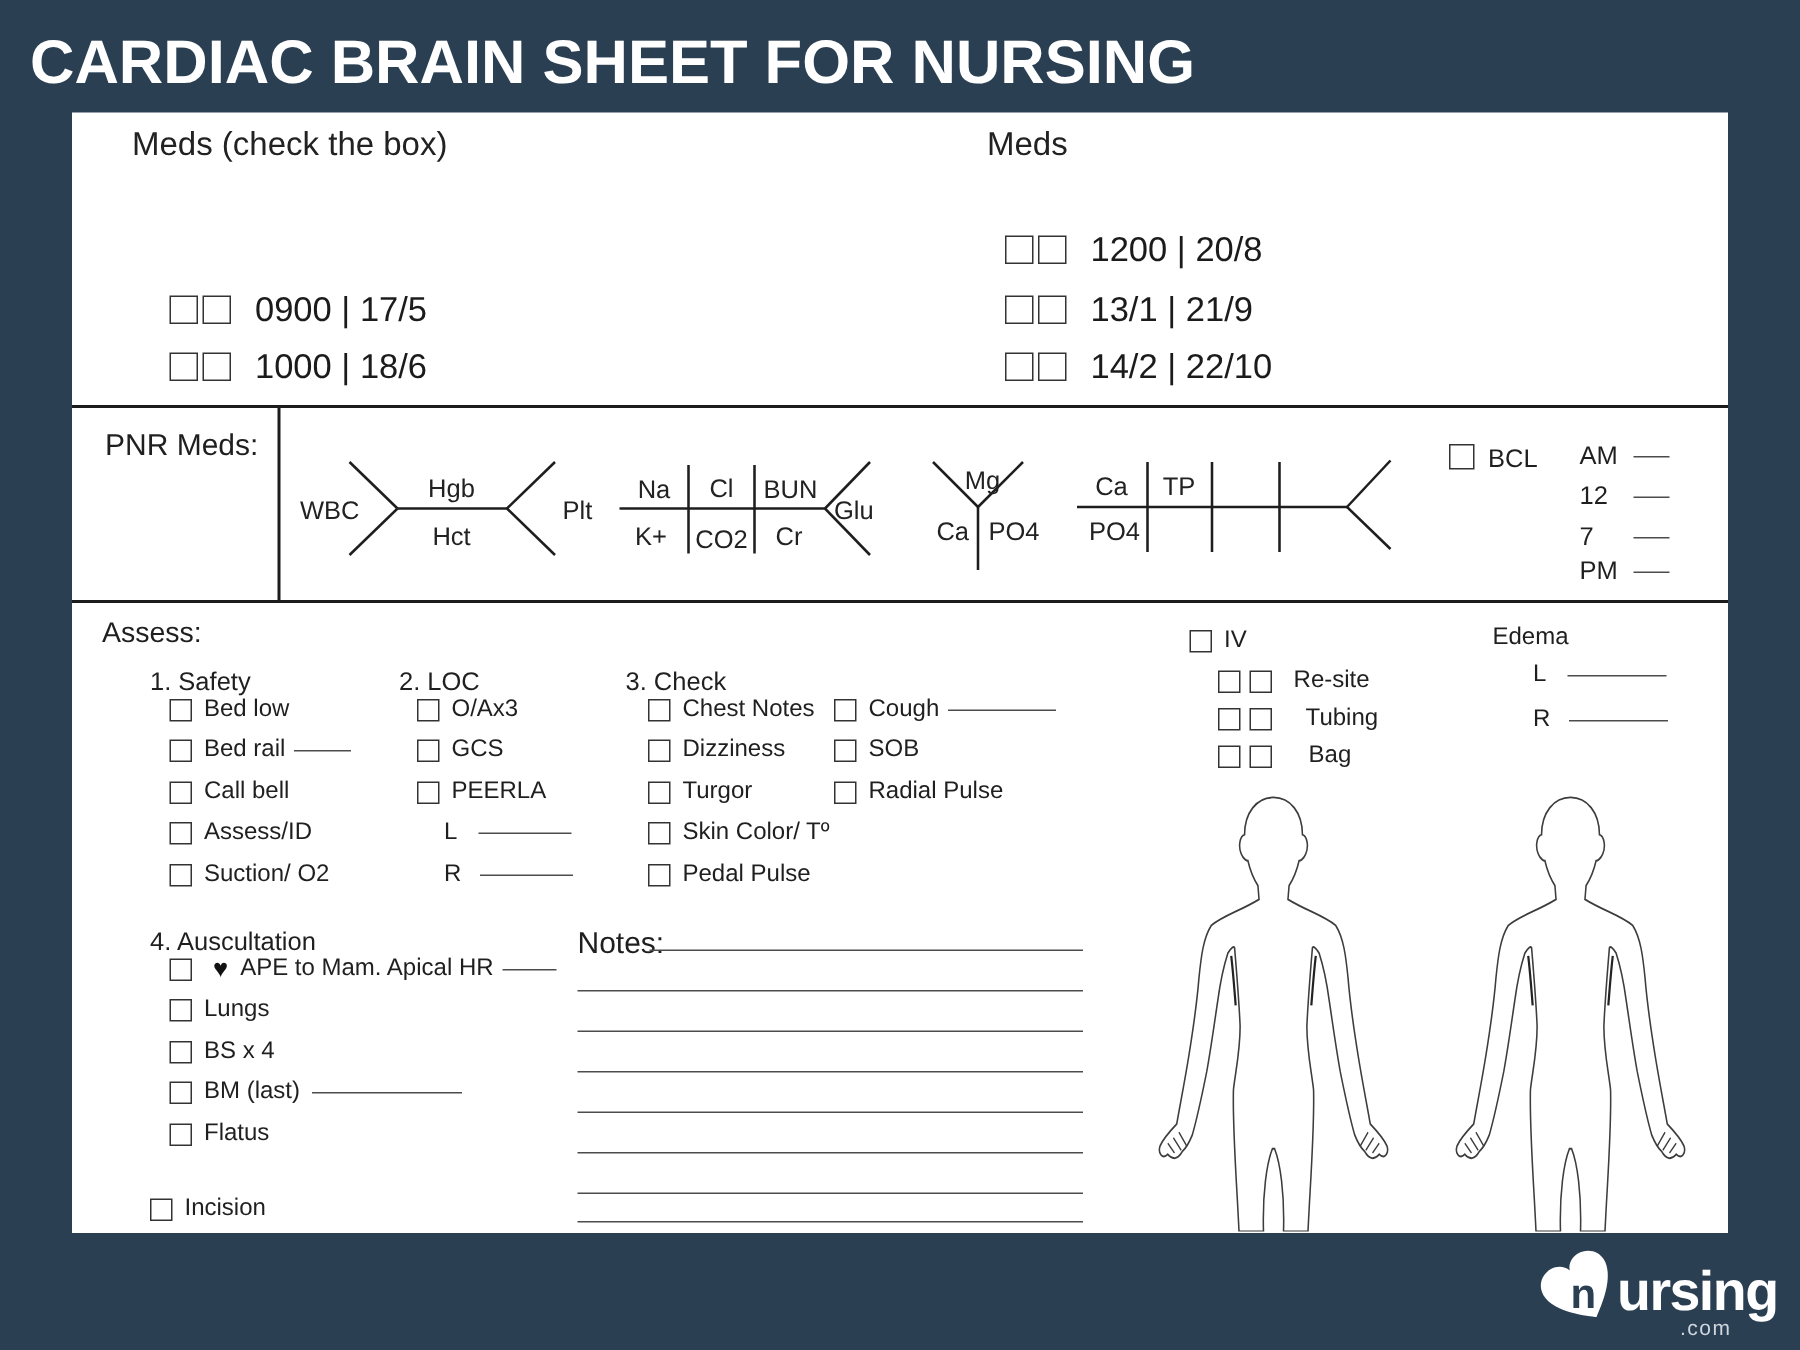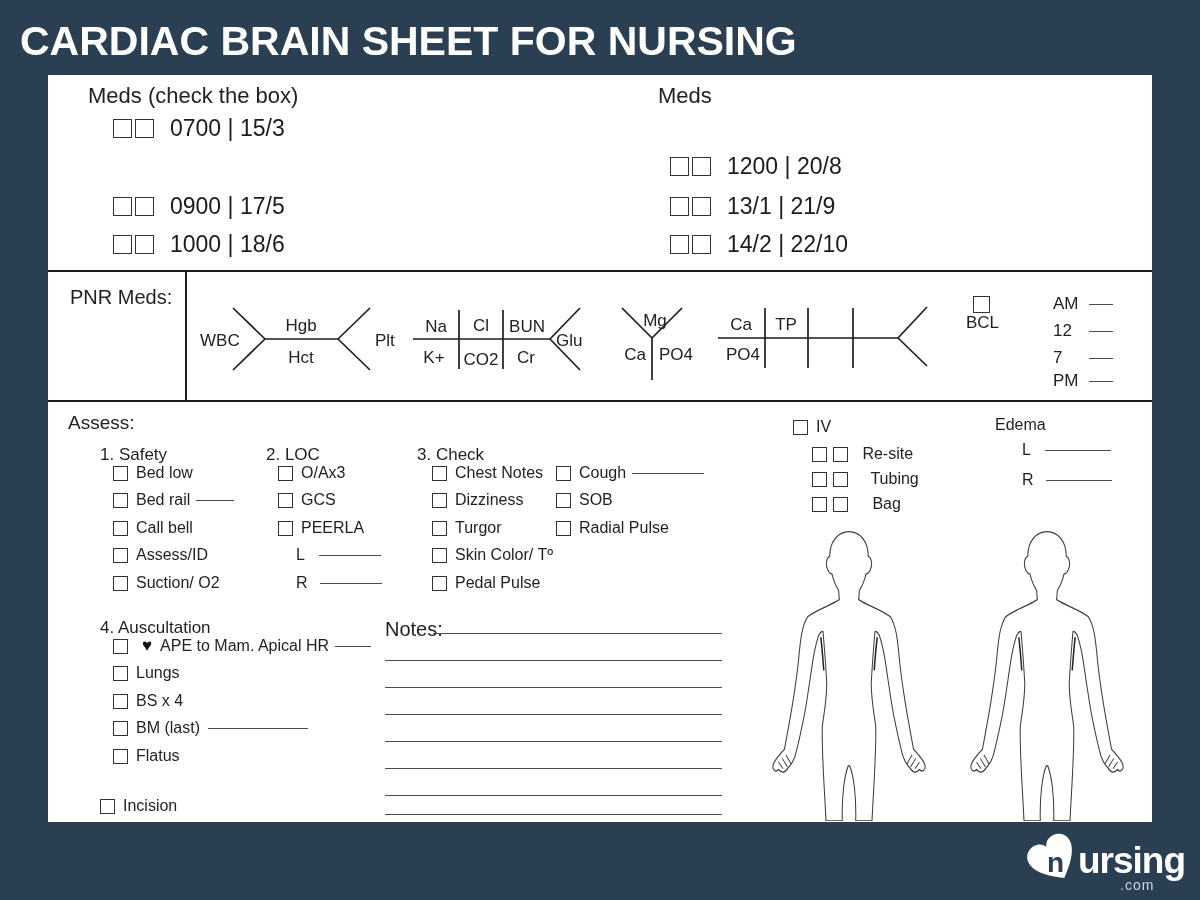"0700 | 15/3" div.abs { html: <div> <span></span> <span></span> <span>0700 | 15/3</span> </div> -> none }
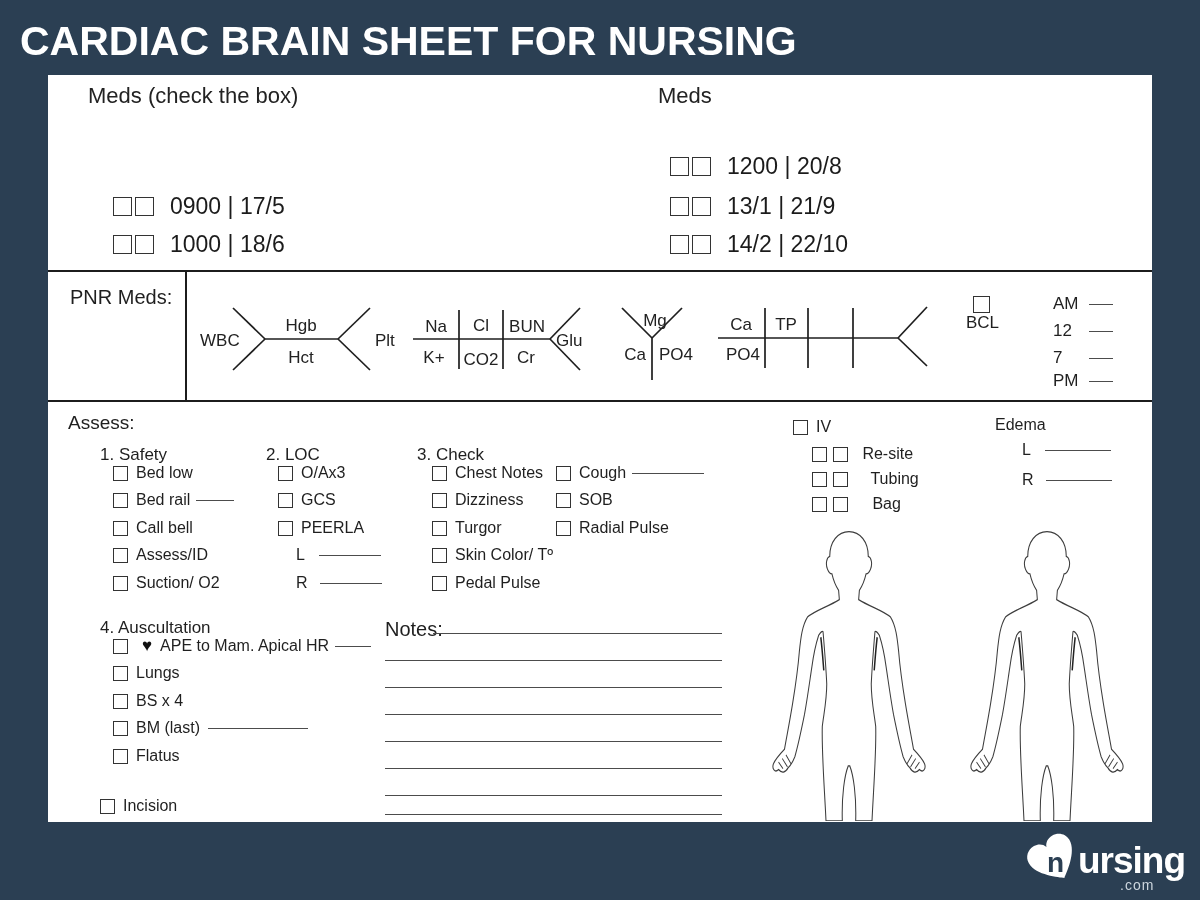"BCL" .bcl-row { align-items: flex-end -> flex-start; flex-direction: column -> none }
